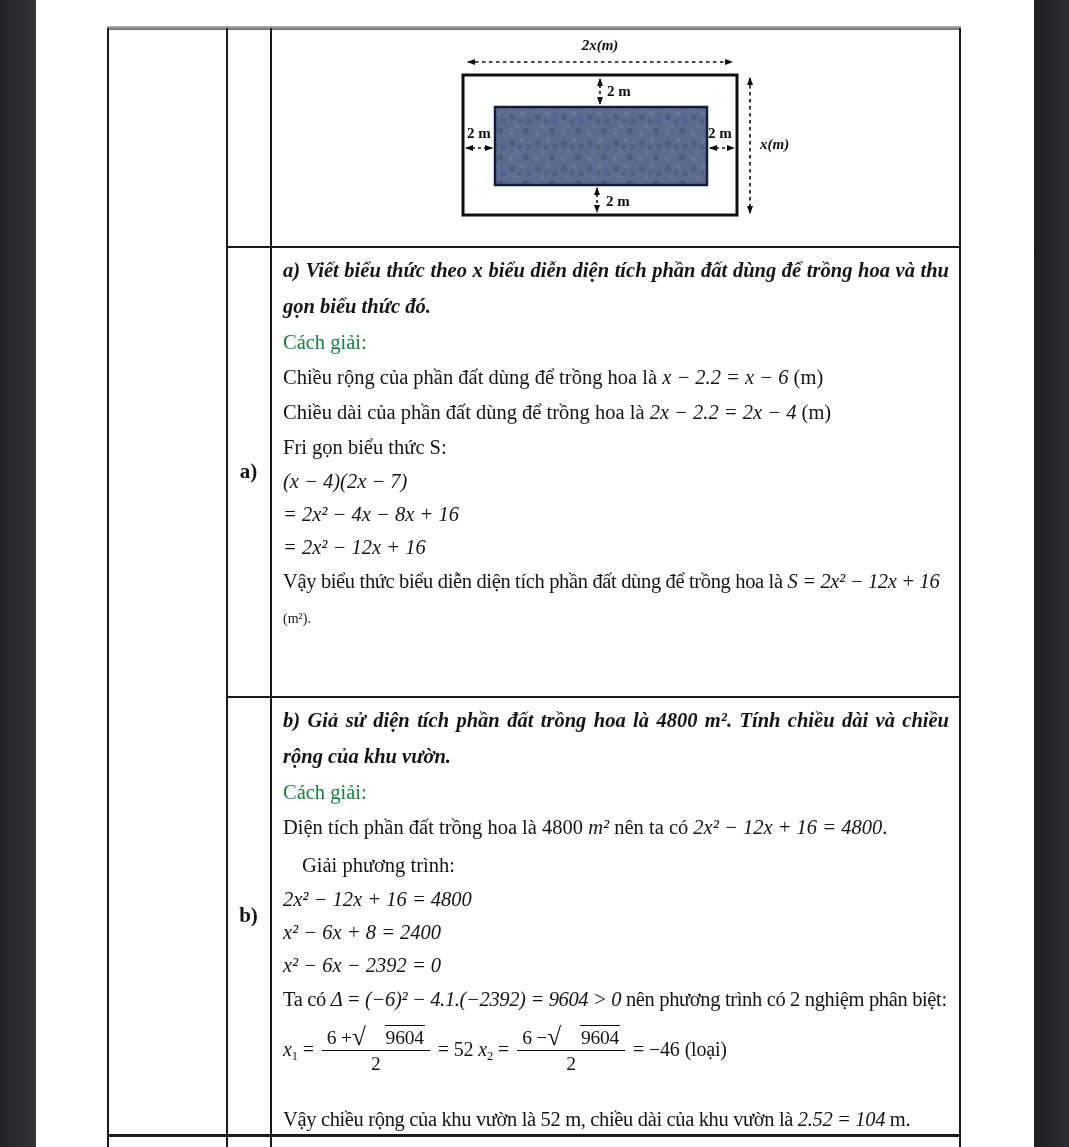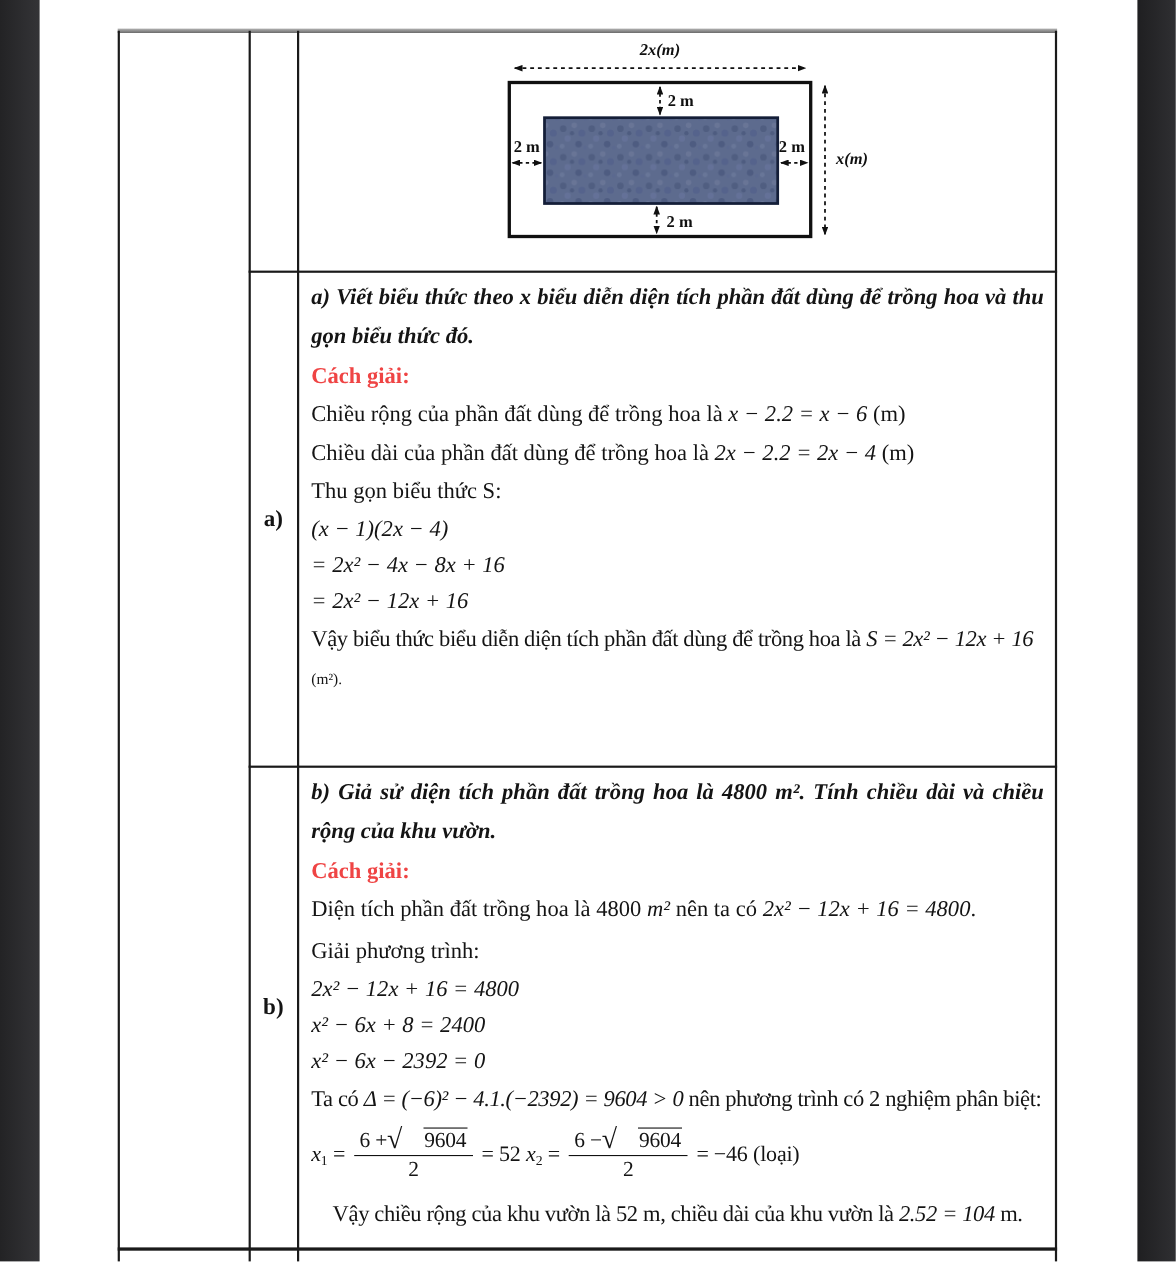"Cách giải:" .red { color: #ef4444 -> #15803d; font-weight: bold -> normal }
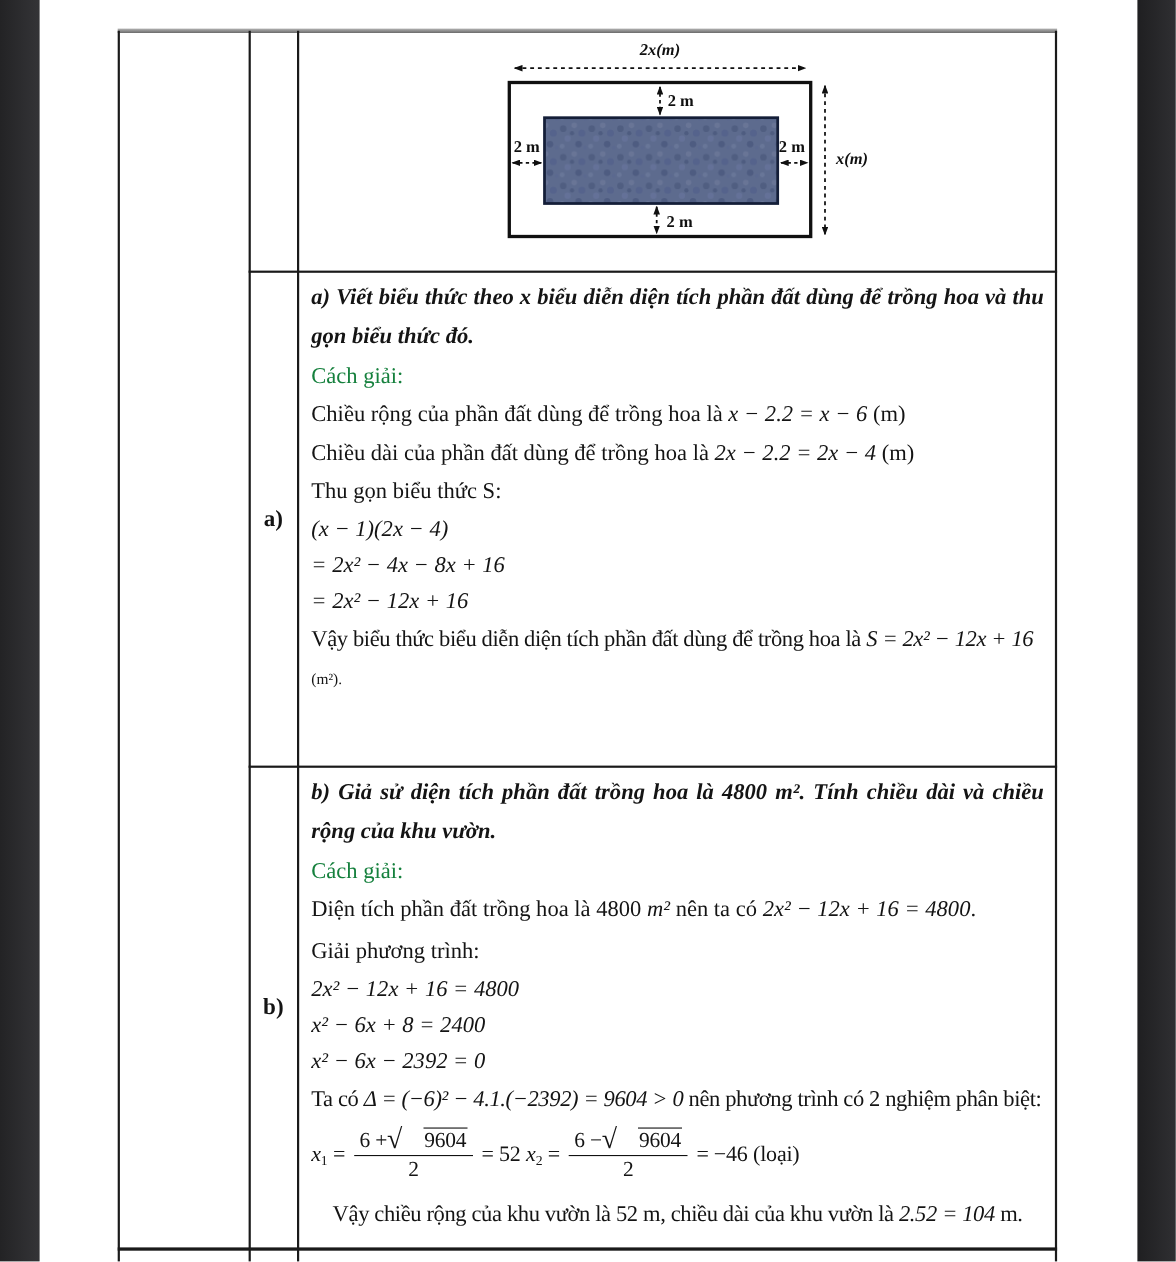"Thu gọn biểu thức S:" p.line { text: Thu -> Fri }
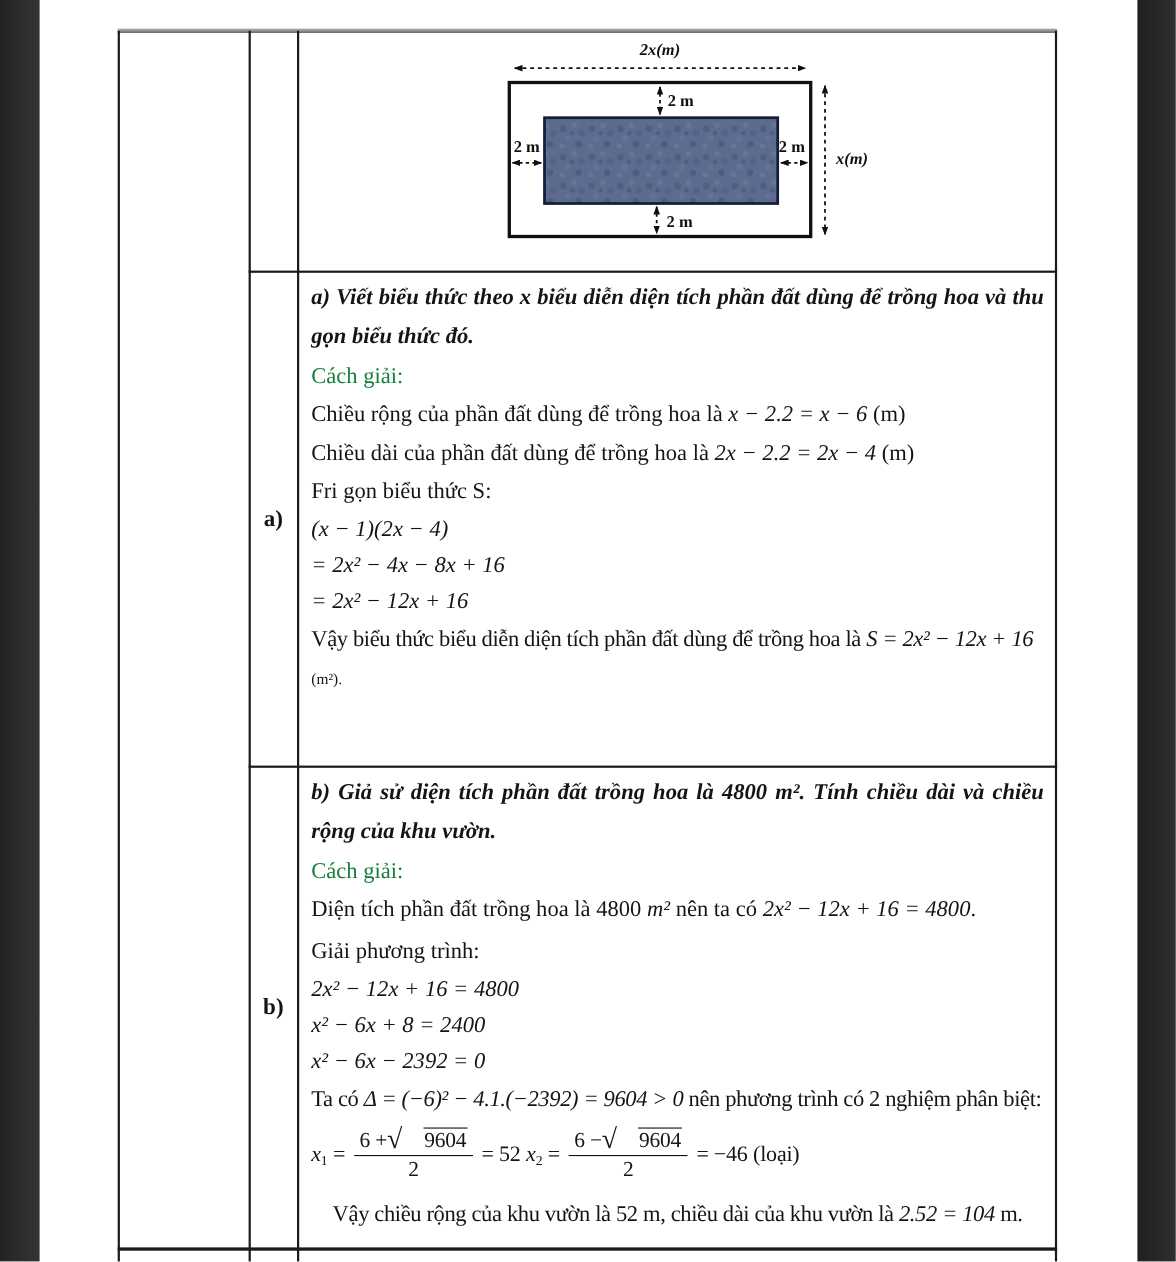"(x − 1)(2x − 4)" p.mathline { text: 1)(2x − 4 -> 4)(2x − 7 }
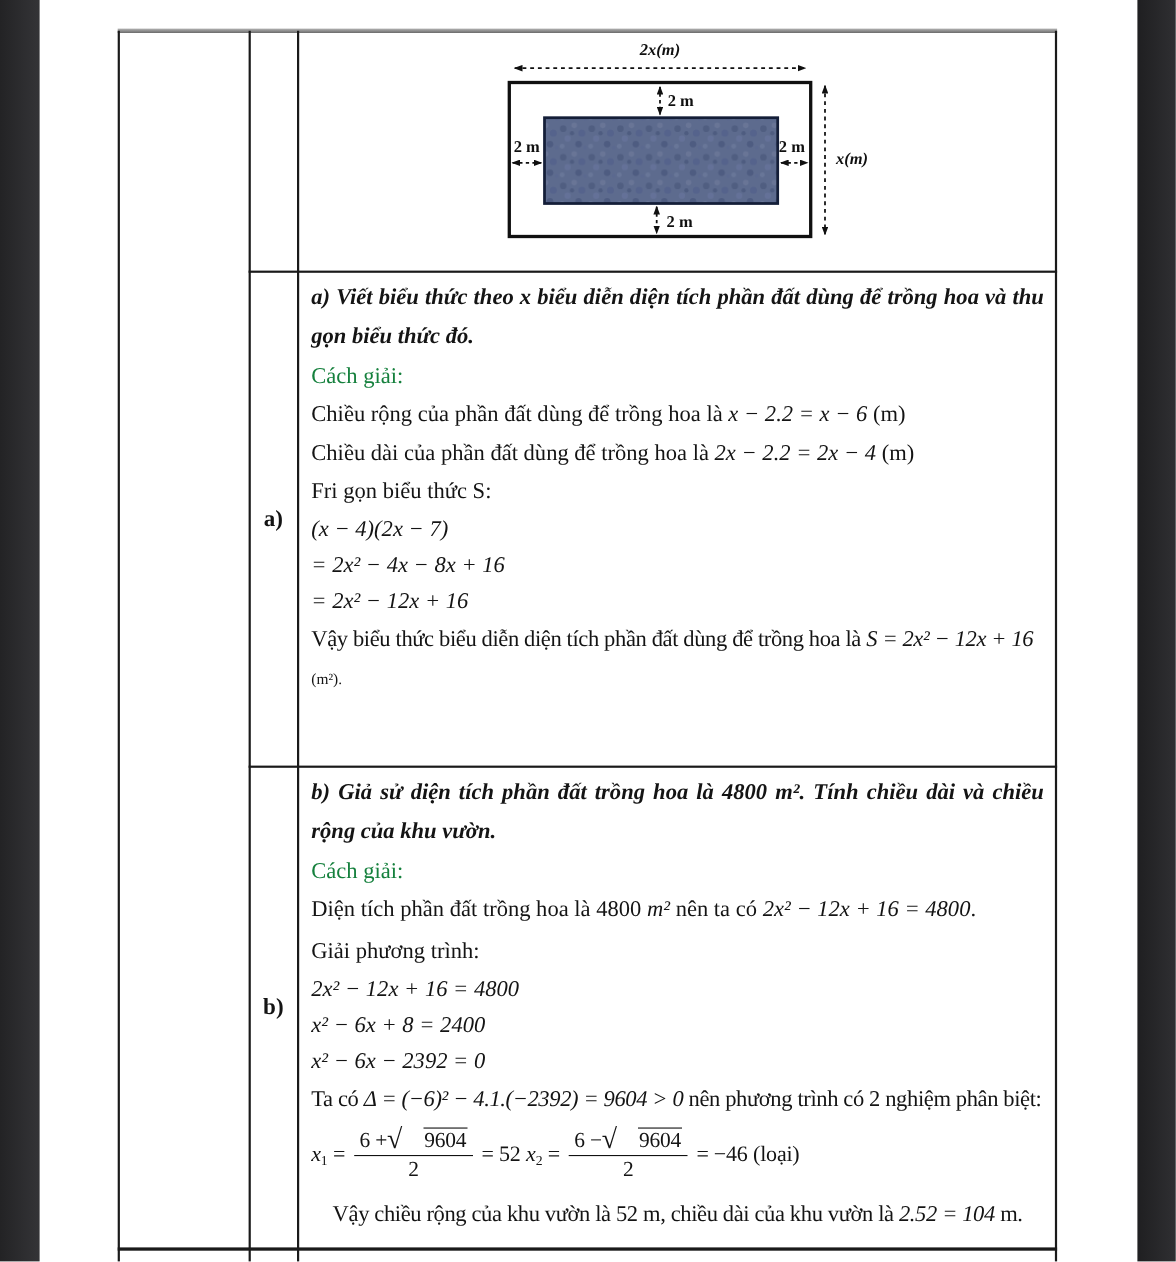"Giải phương trình:" p.line { margin-left: none -> 19px }
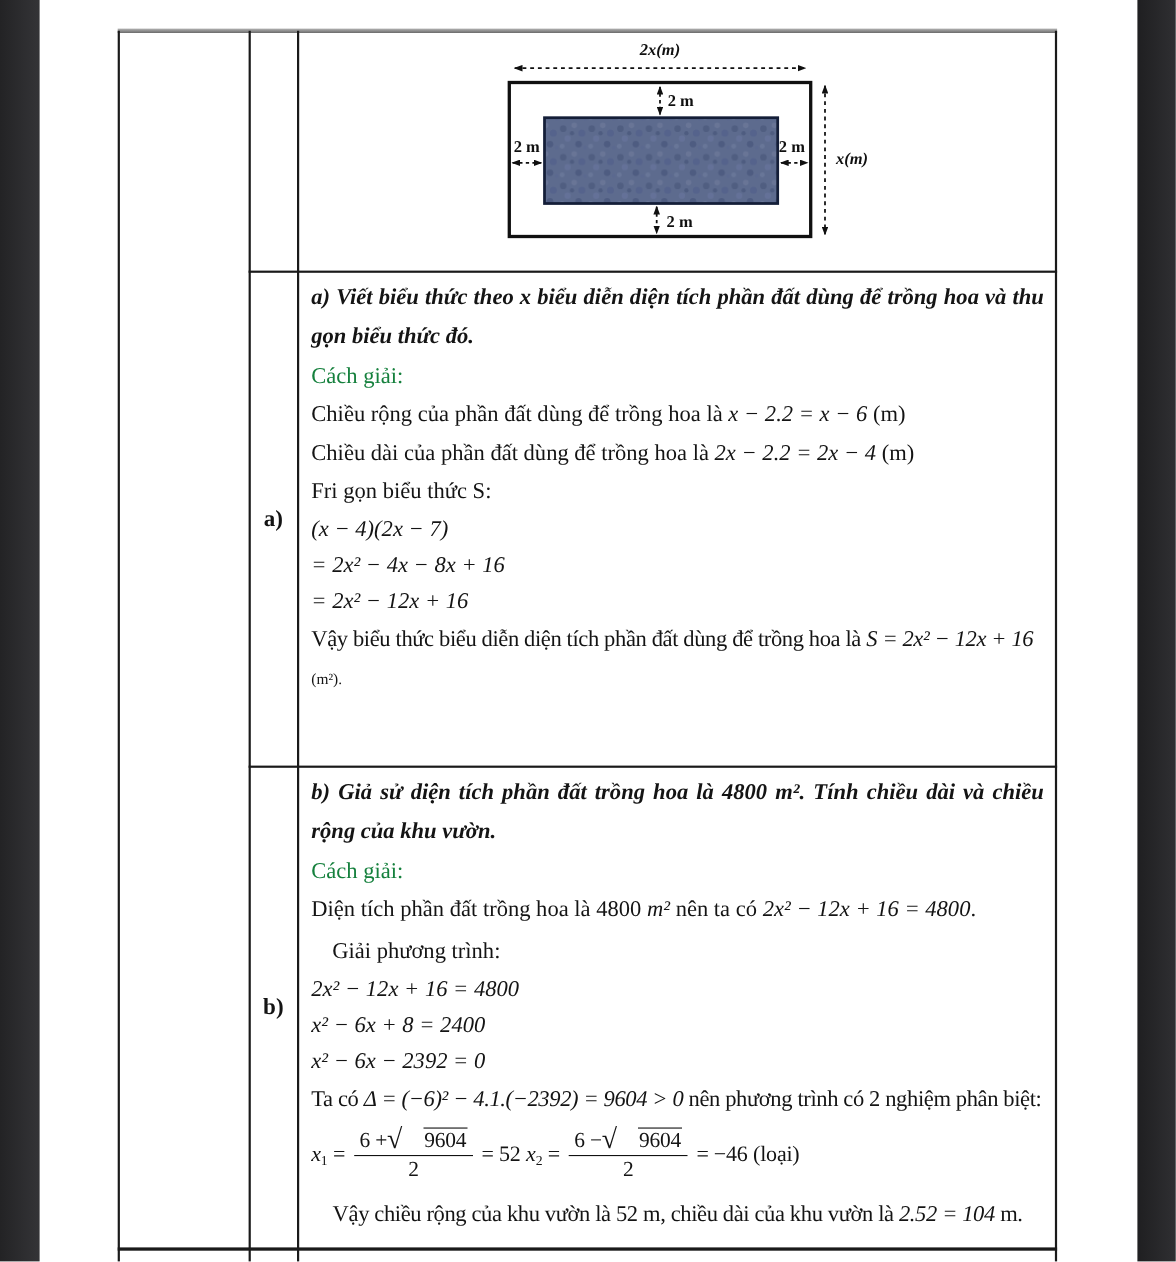"Vậy chiều rộng của khu" p.line { margin-top: 8px -> 23px; text-align: center -> none }
